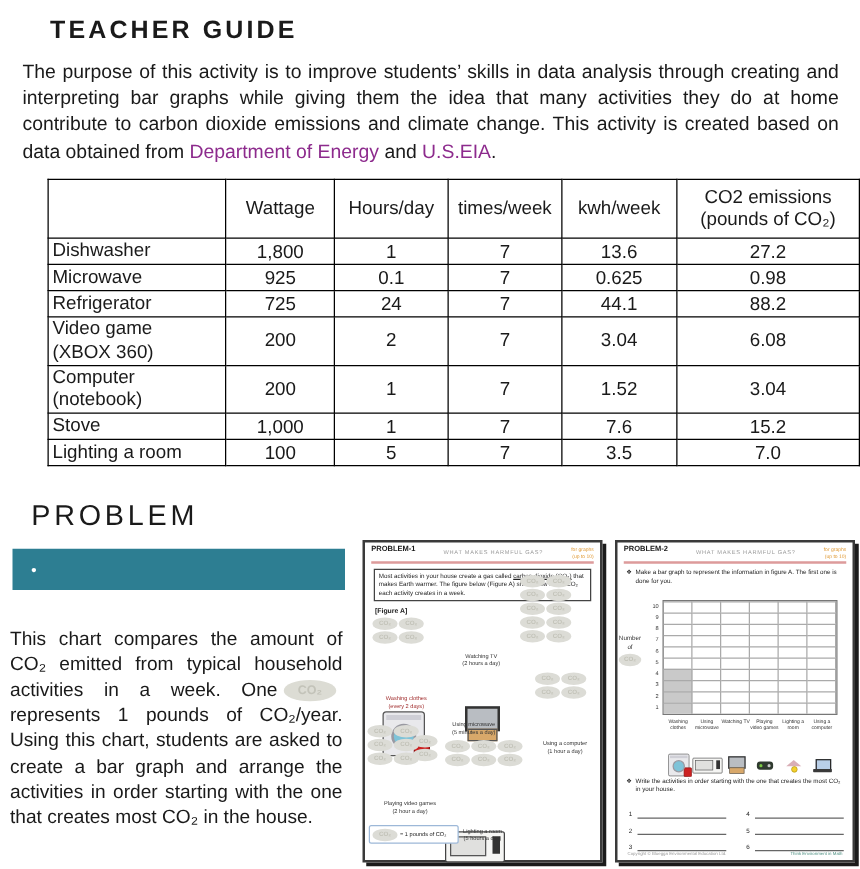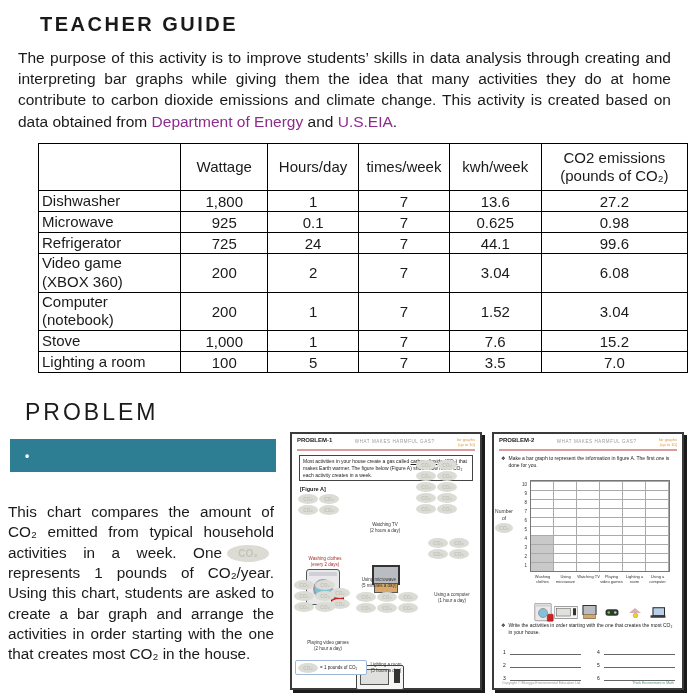"99.6" td.c5 { text: 99.6 -> 88.2 }
